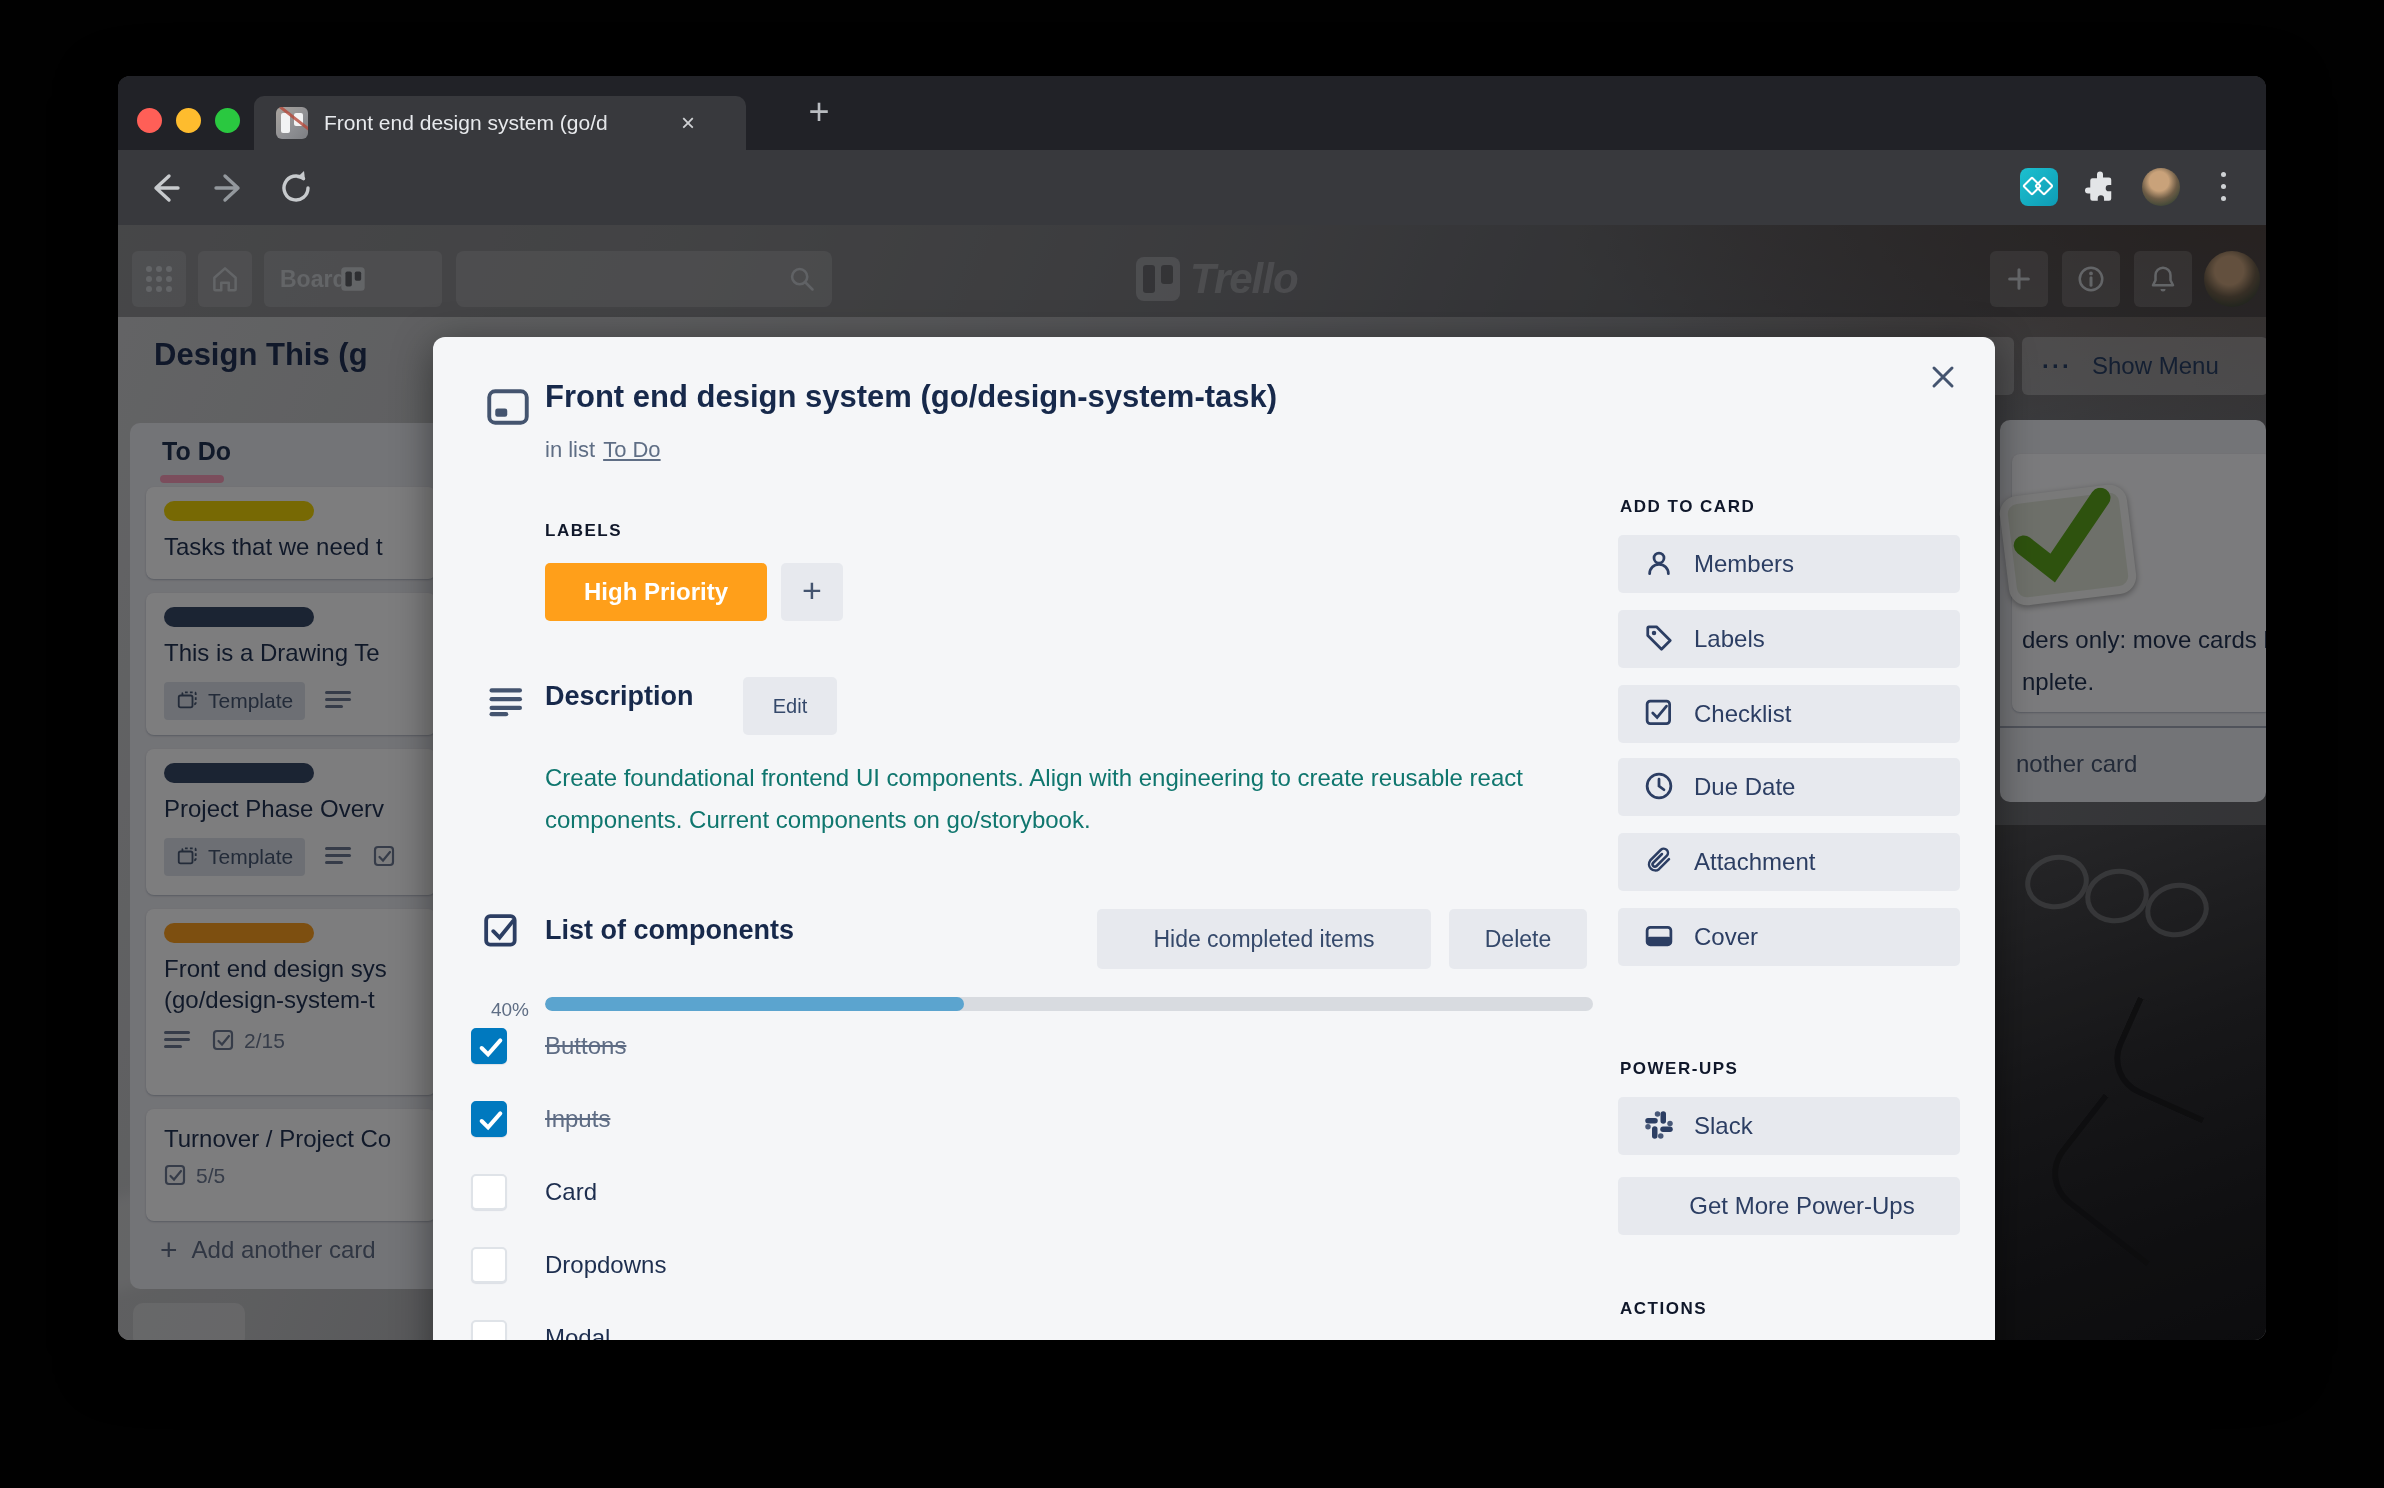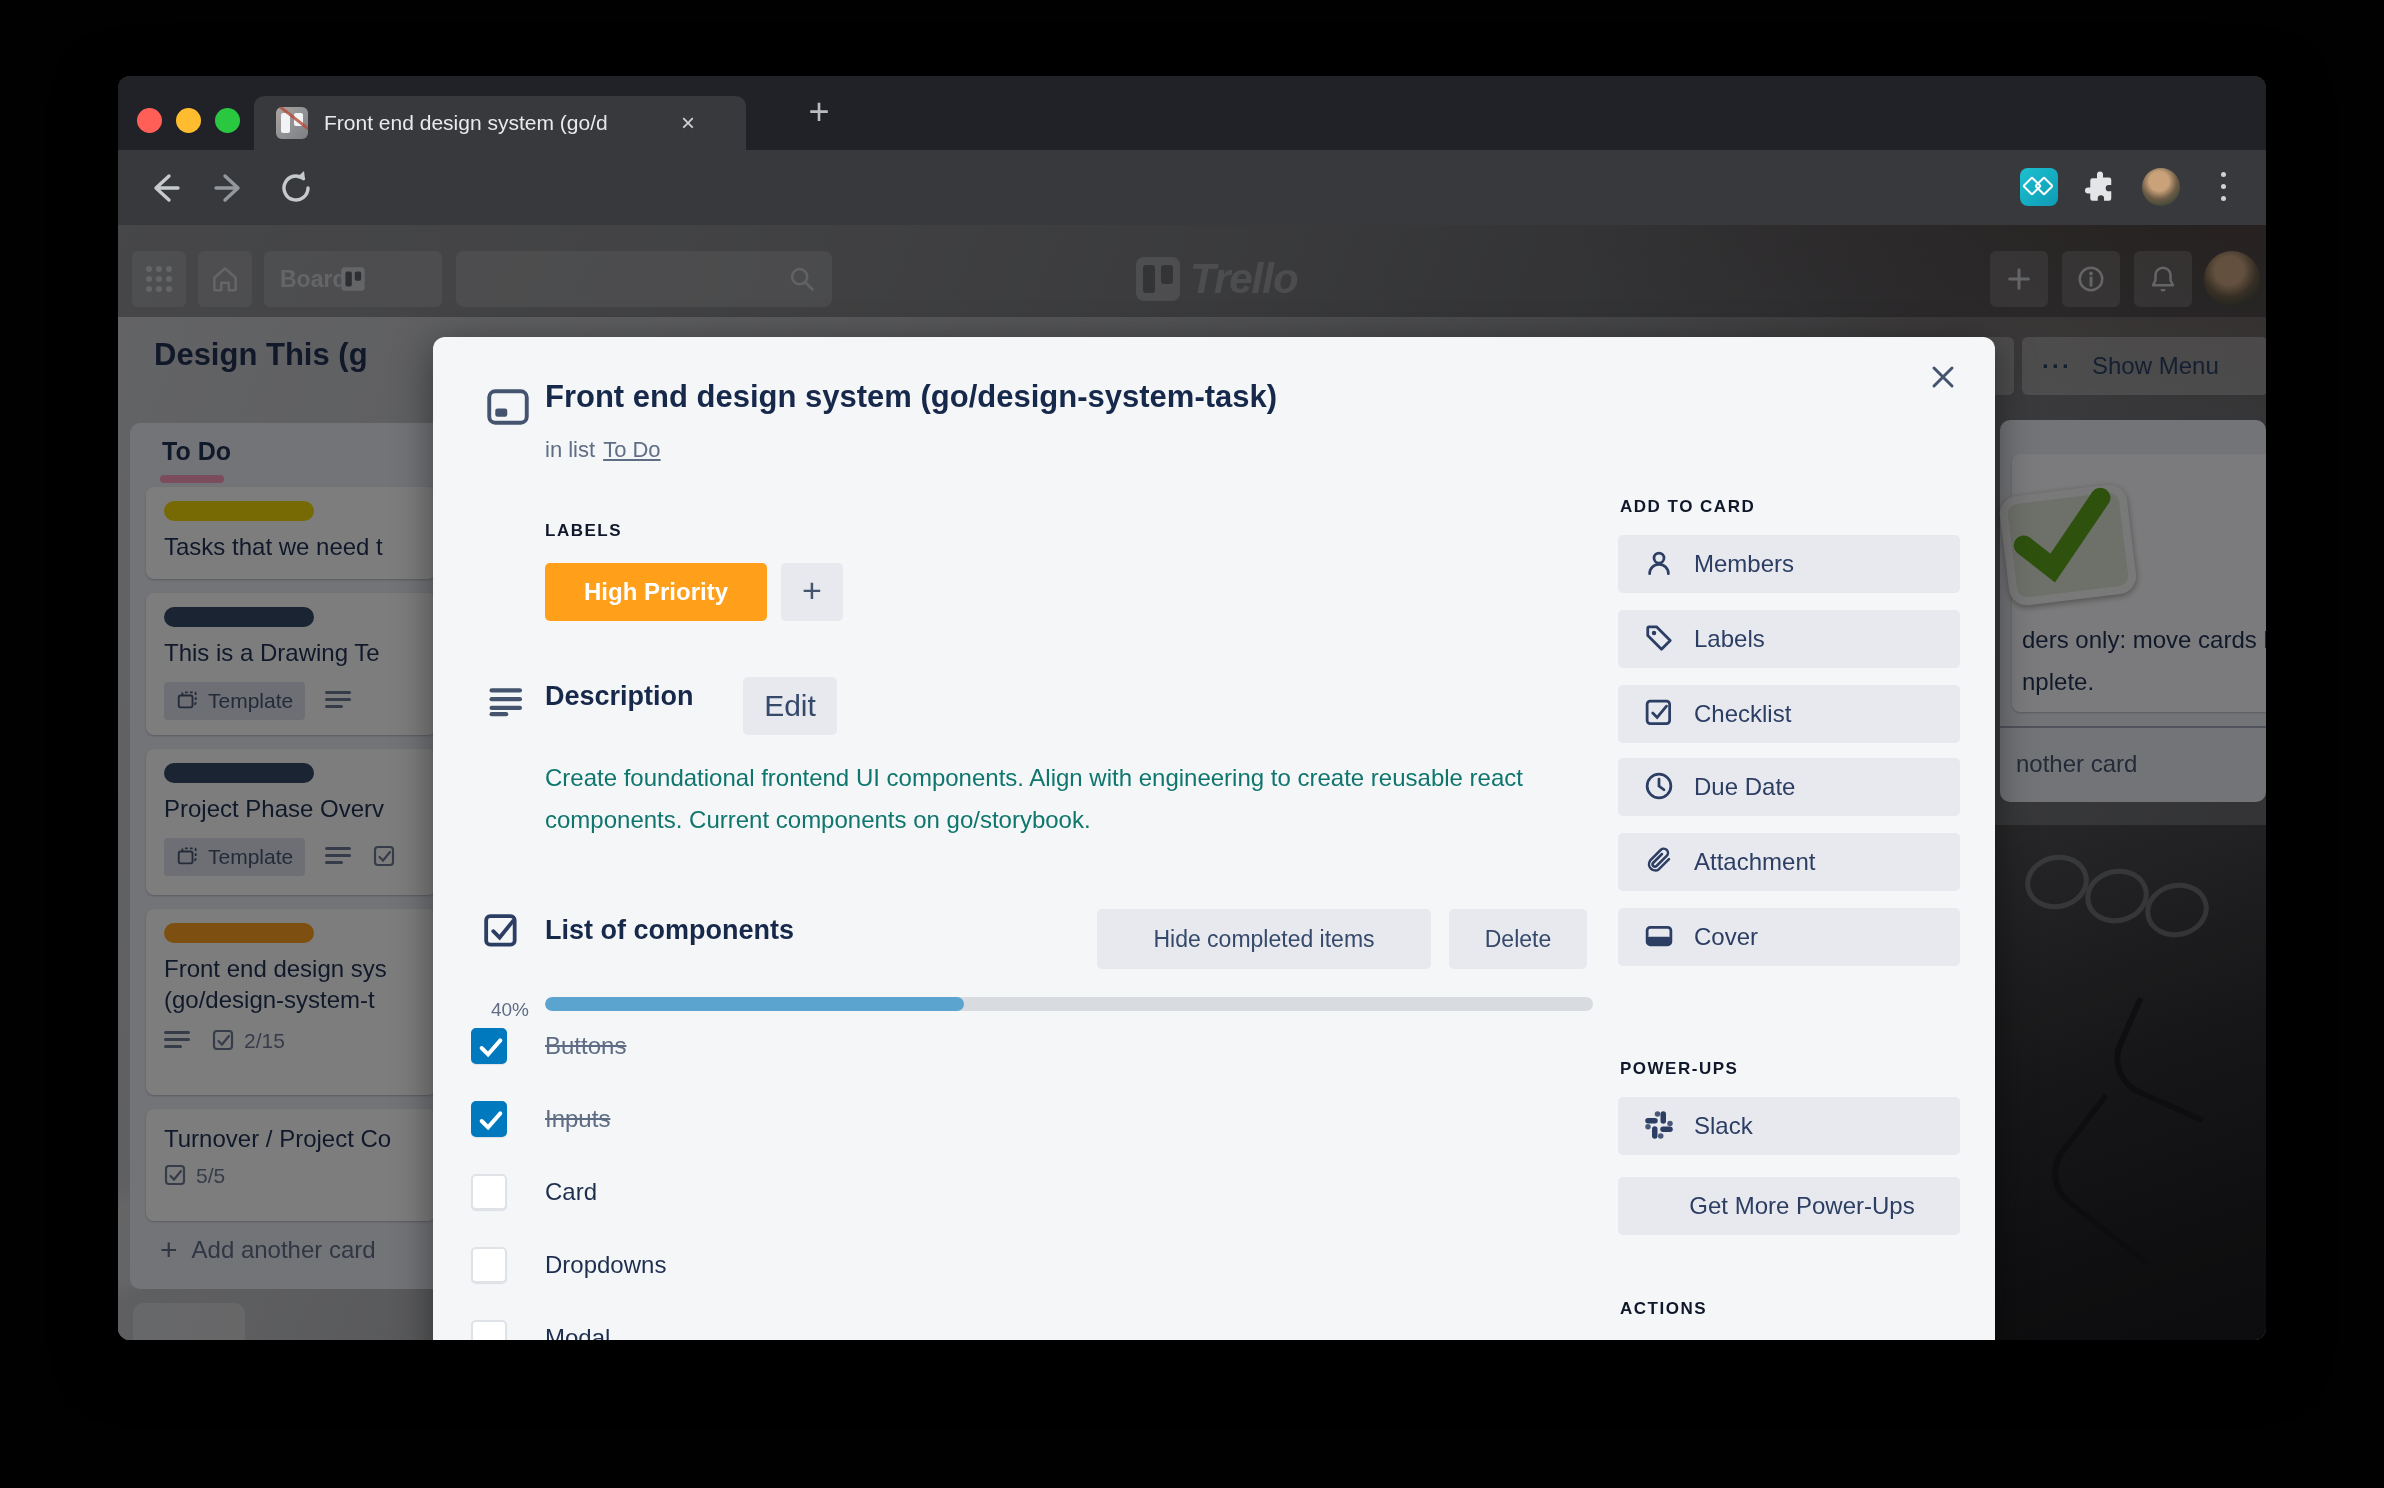"Edit" div.m-btn { font-size: 30px -> 20px }
